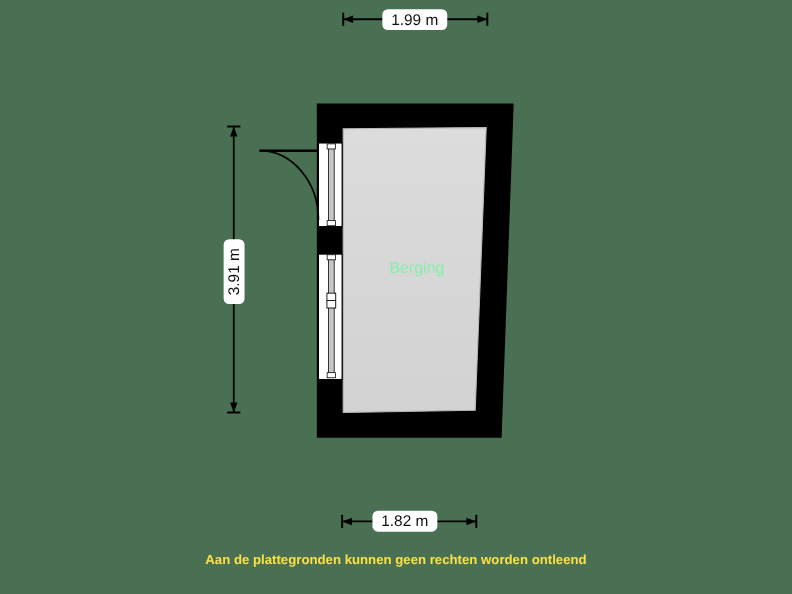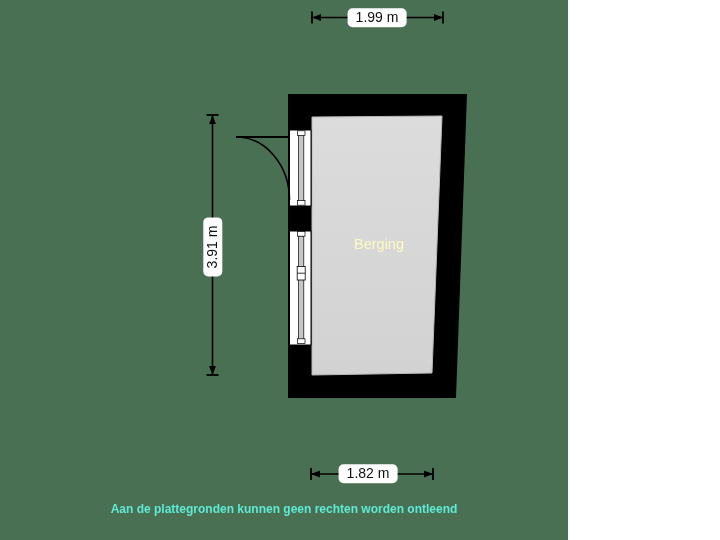"1.99 m" .stage { width: 568px -> 720px }
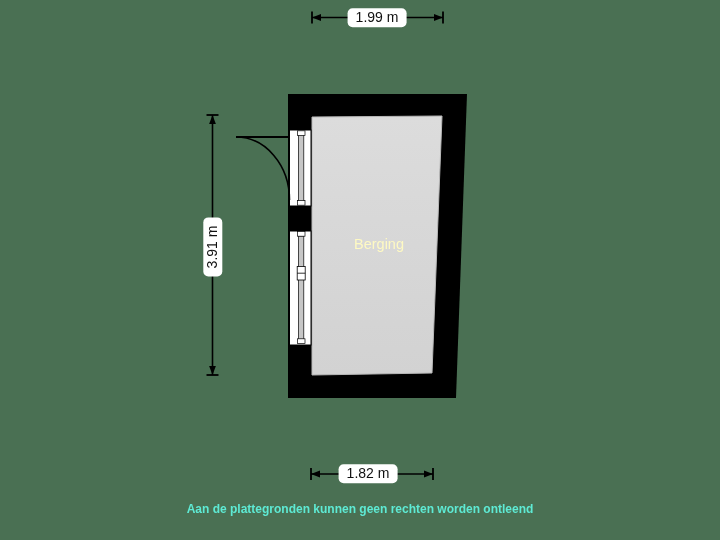"Berging" .room-label { color: #fef9c3 -> #86efac }
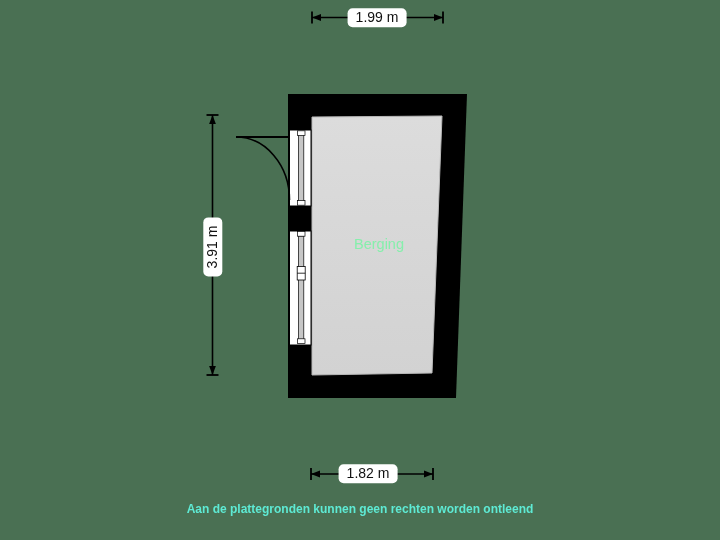"Aan de plattegronden kunnen geen" .footer { color: #5eead4 -> #fde047 }
